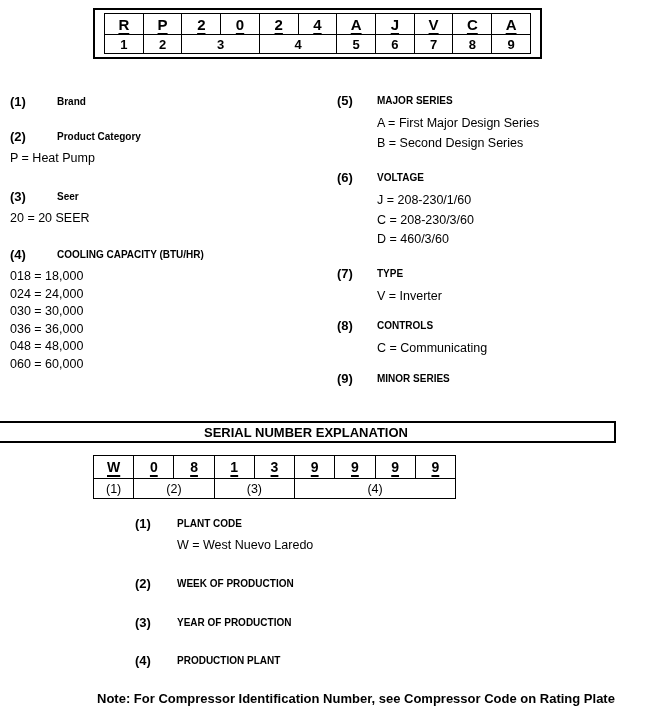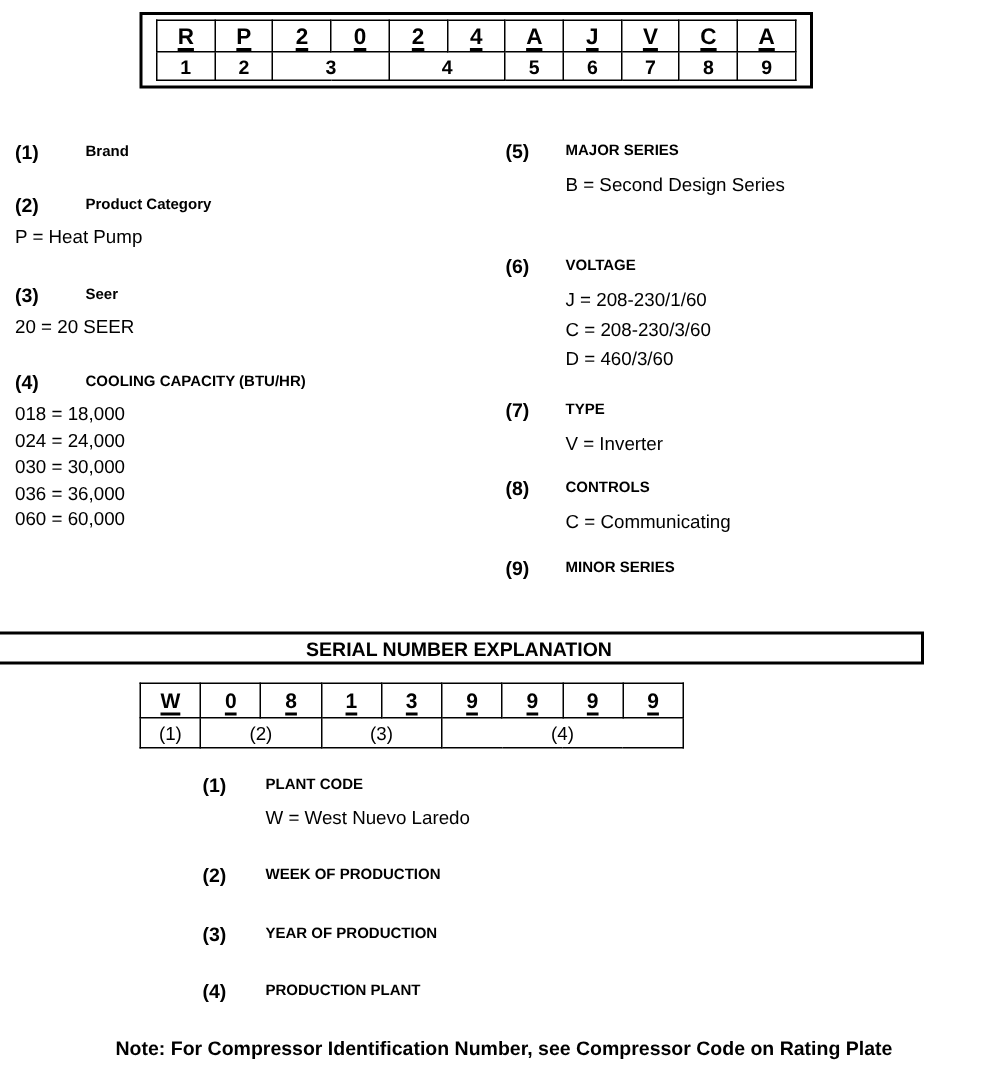"A = First Major Design" div.line { html: none -> <div>A = First Major Design Series</div> }
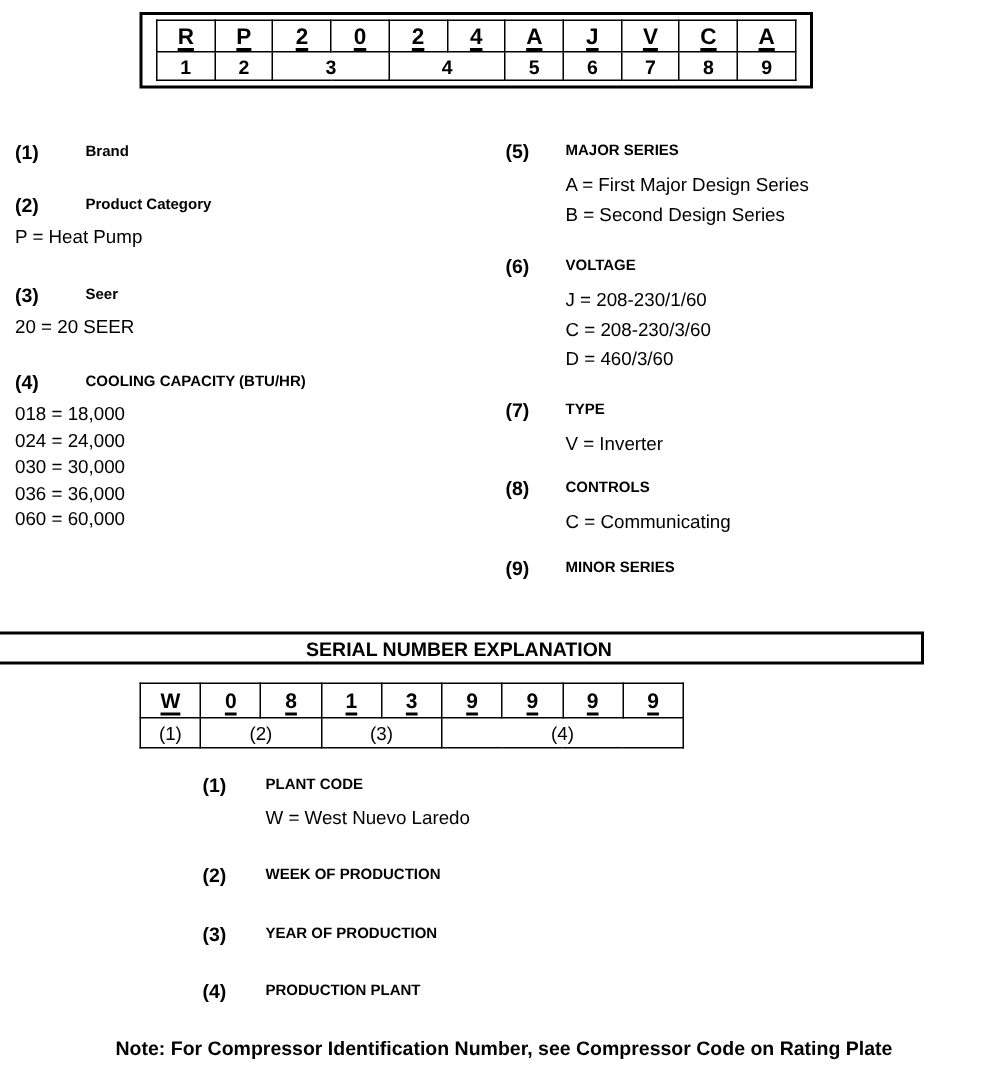"048 = 48,000" div.line { html: none -> <div>048 = 48,000</div> }
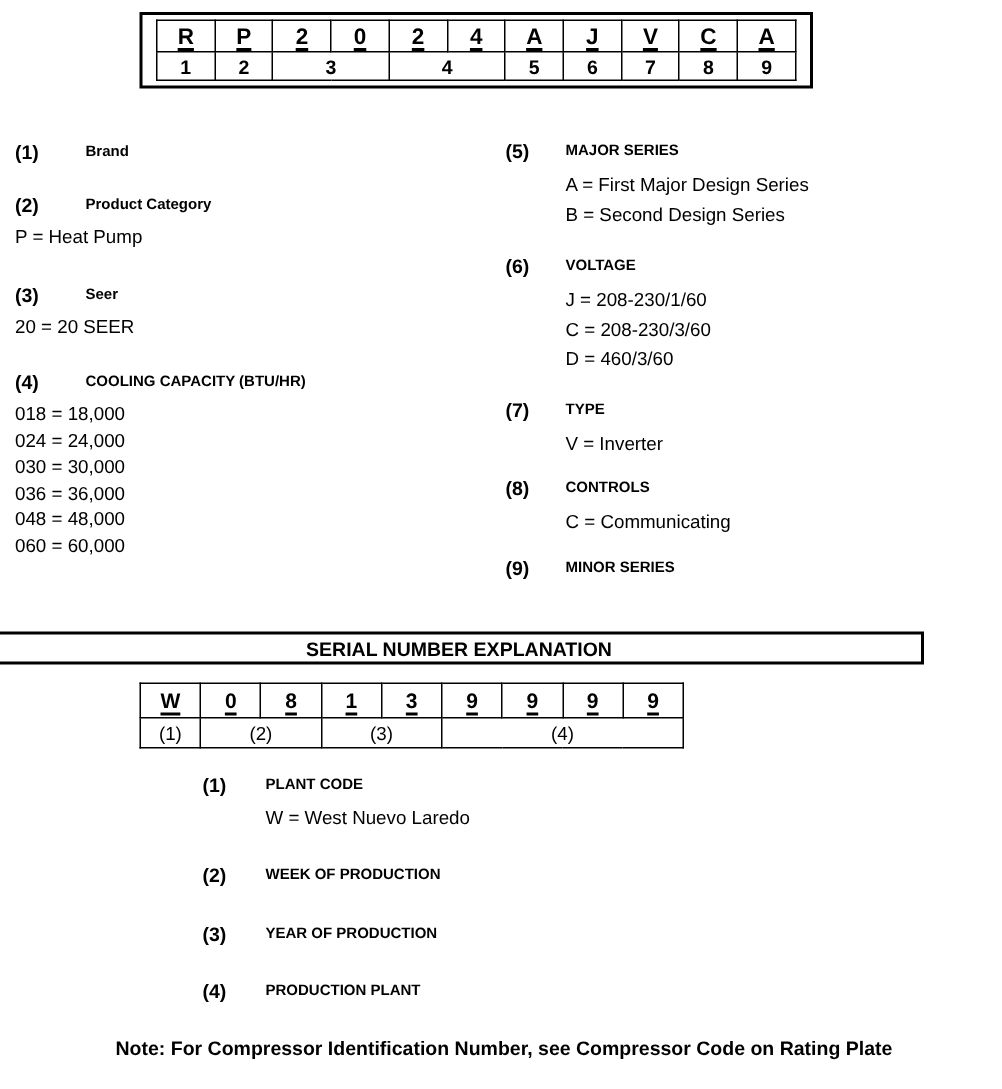"Note: For Compressor Identification" .note { left: 77px -> 97px }
